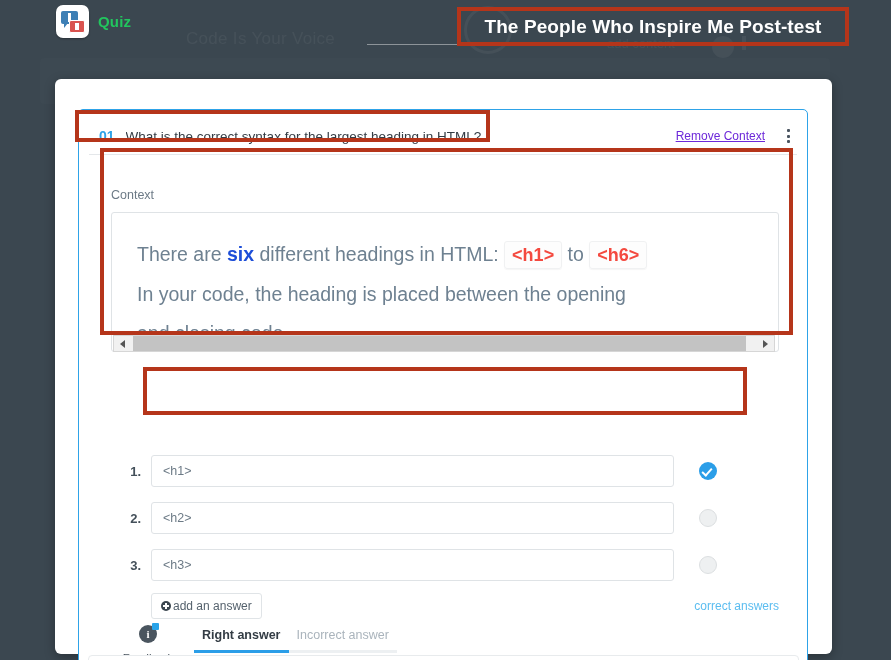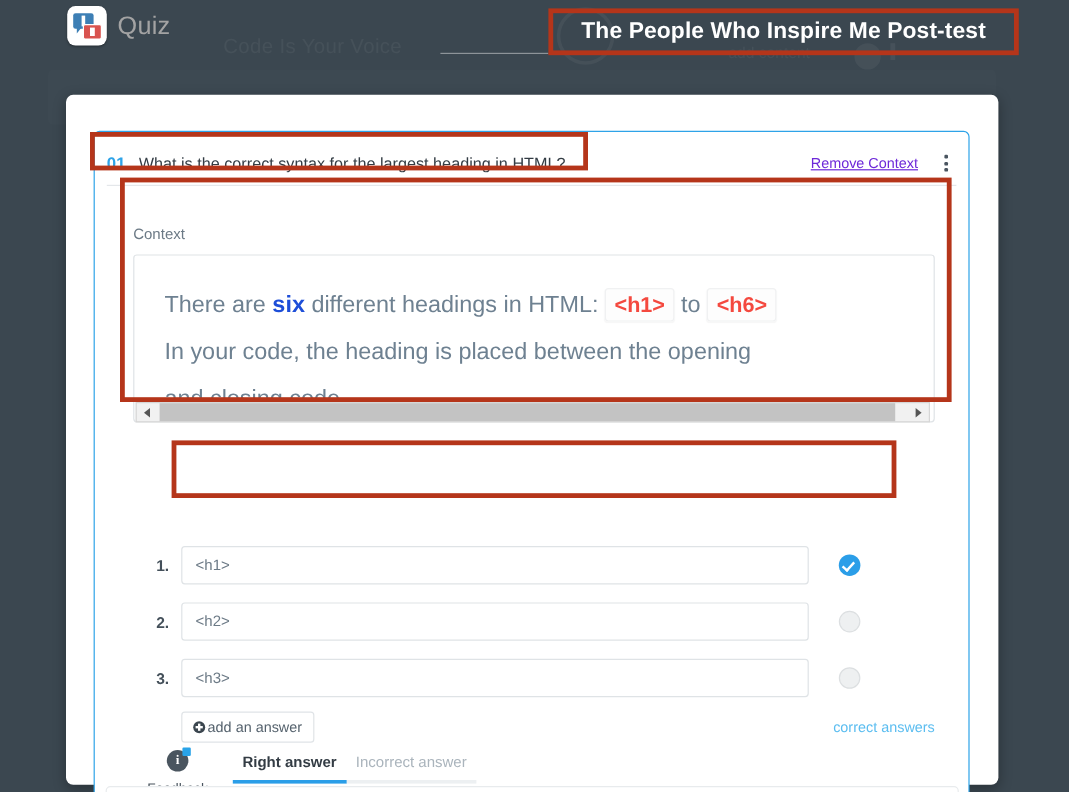"Quiz" #quiz-logo-text { color: #a3a3a3 -> #22c55e; font-size: 21px -> 15px; font-weight: normal -> bold }
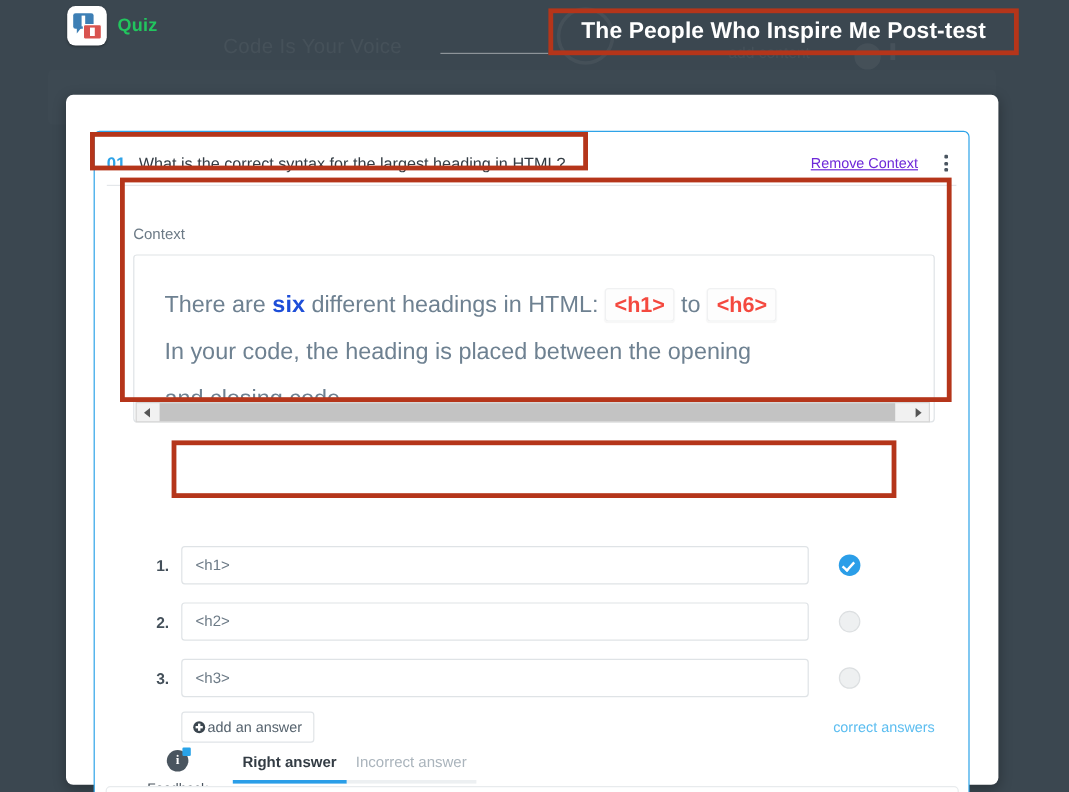"01" #question-number { margin-left: none -> 10px }
